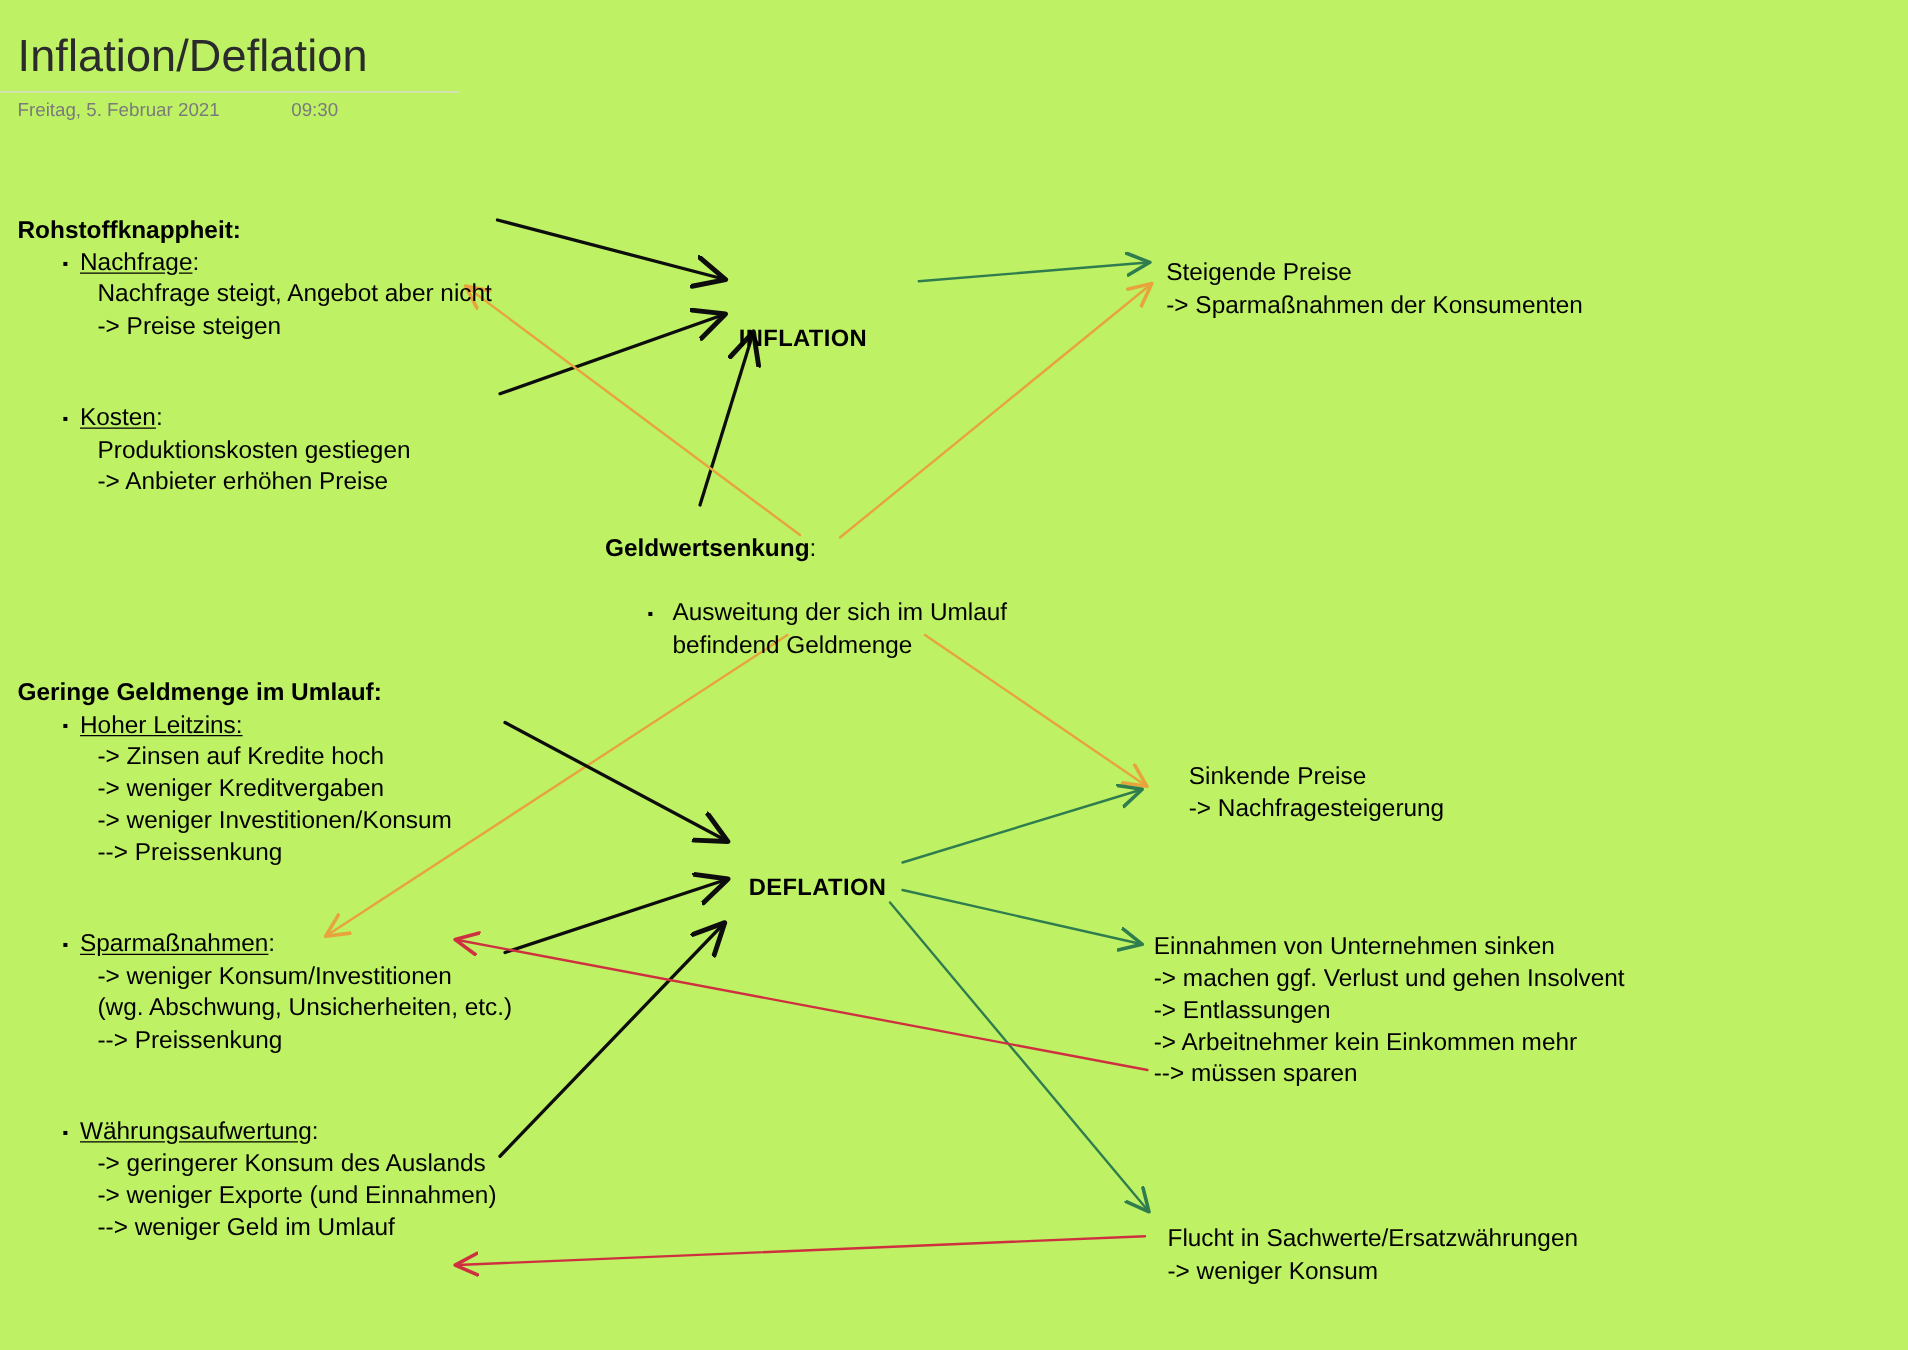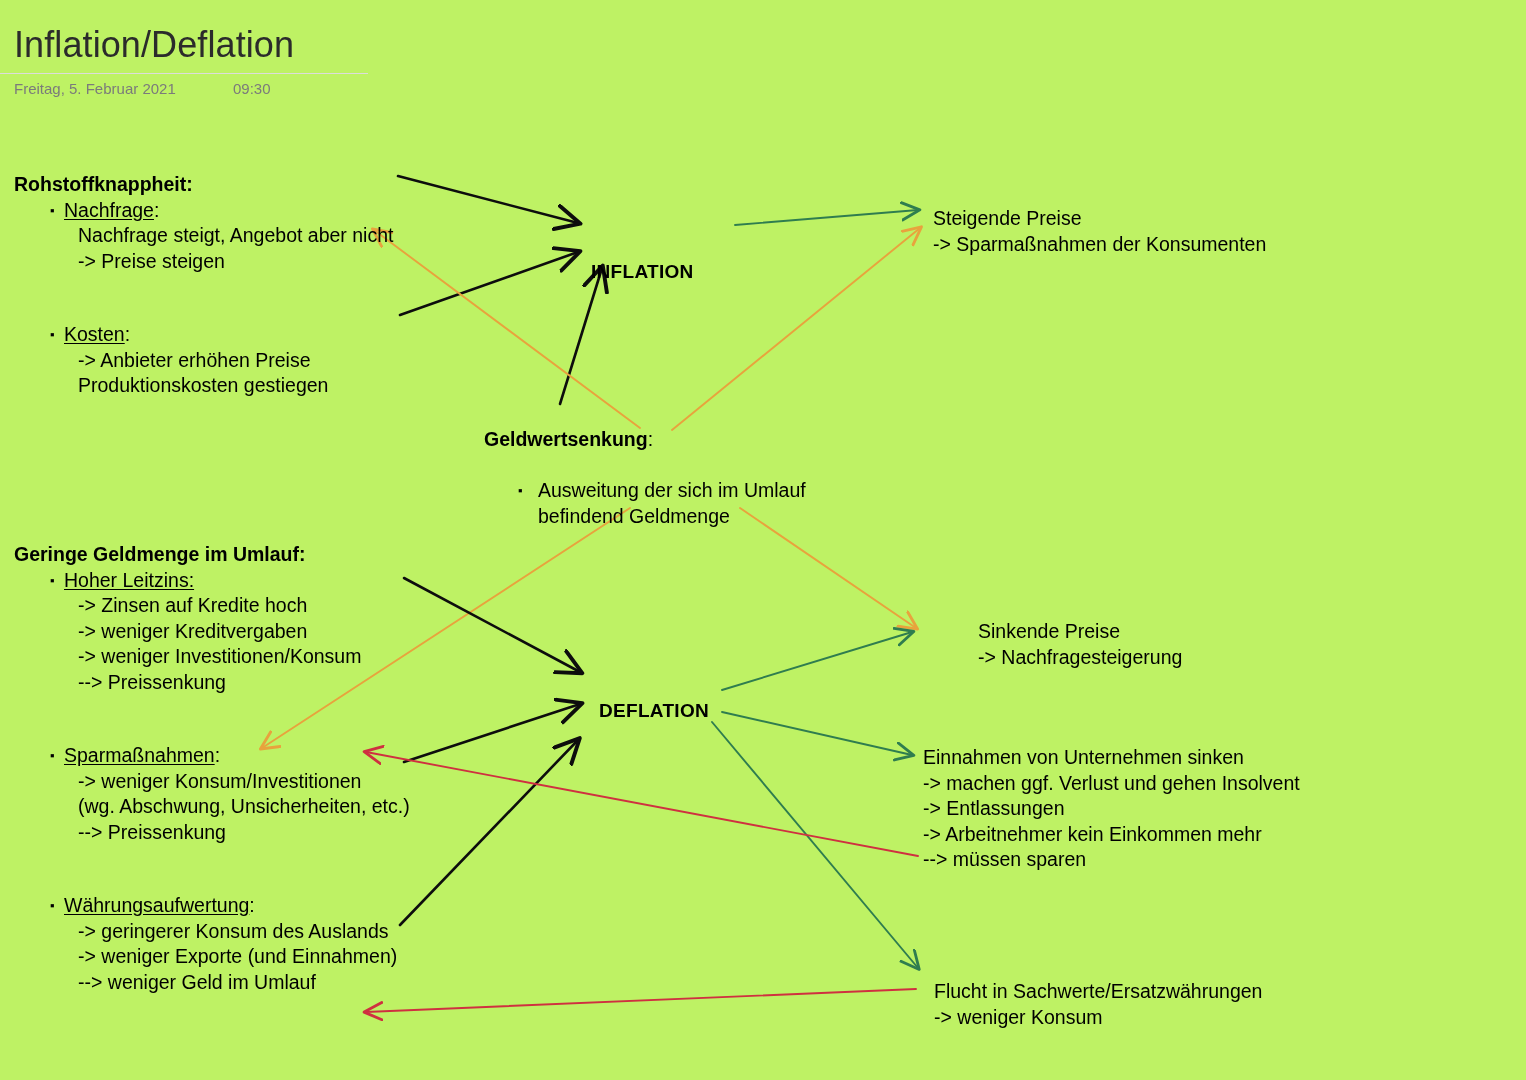"-> Anbieter erhöhen Preise" div.sub-line { order: before "Produktionskosten gestiegen" -> after "Produktionskosten gestiegen" }
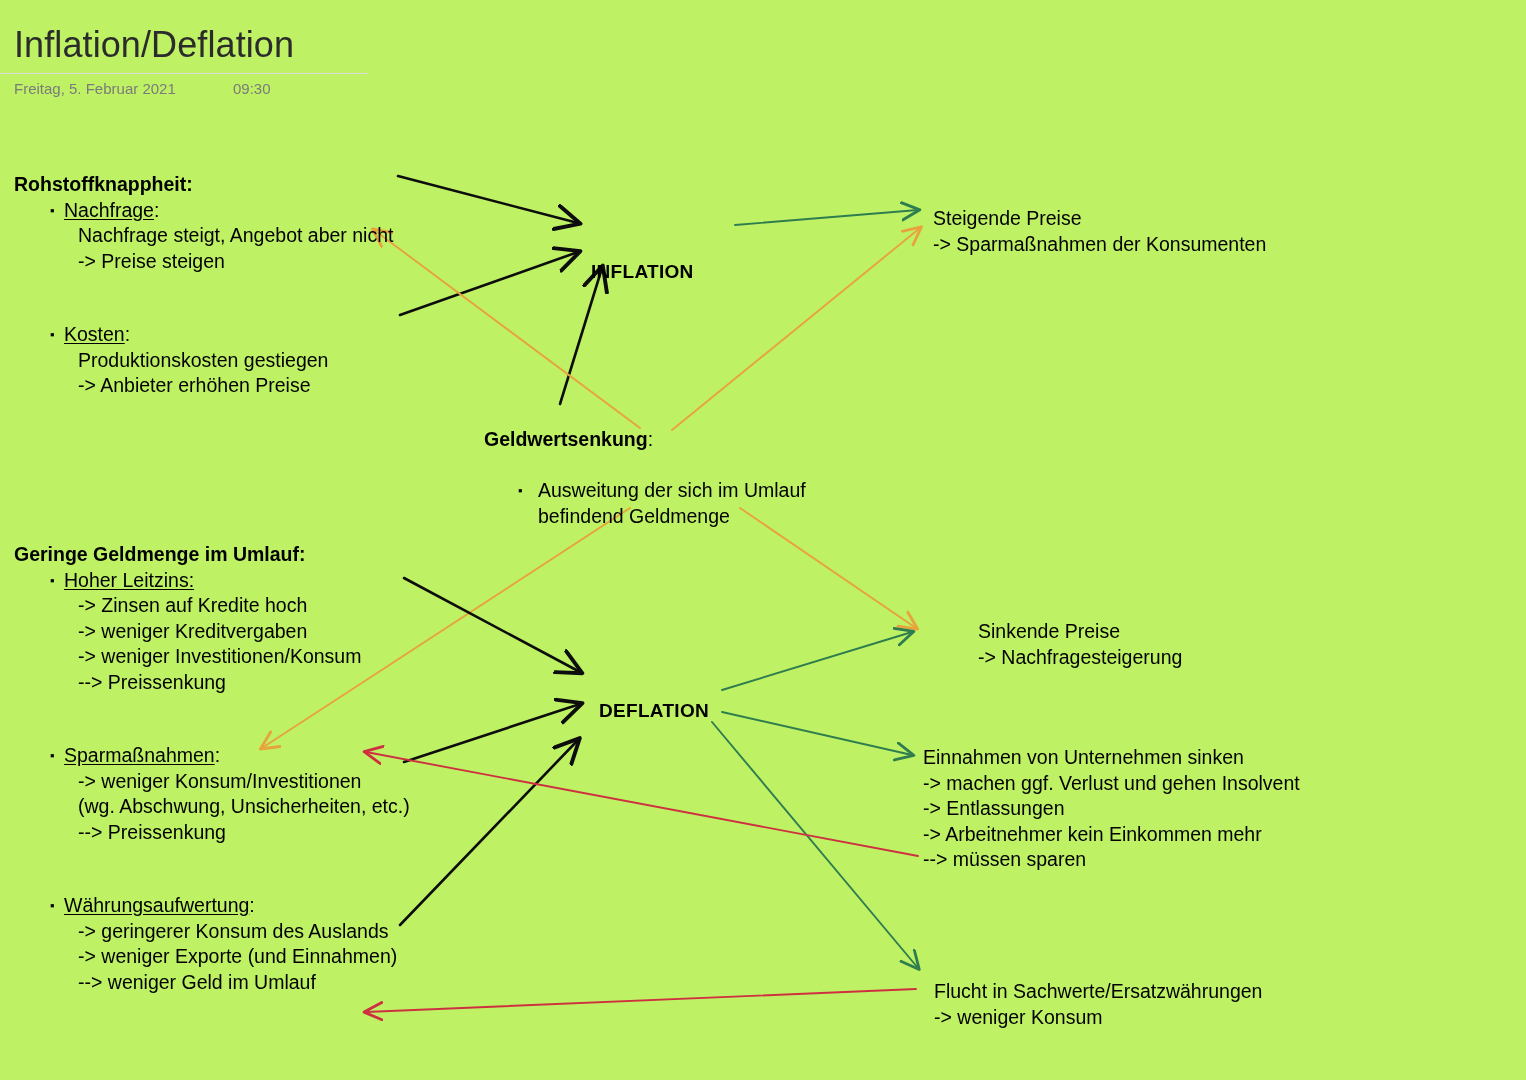"Sinkende Preise" div.block { left: 978px -> 951px; margin-top: 10px -> none }
